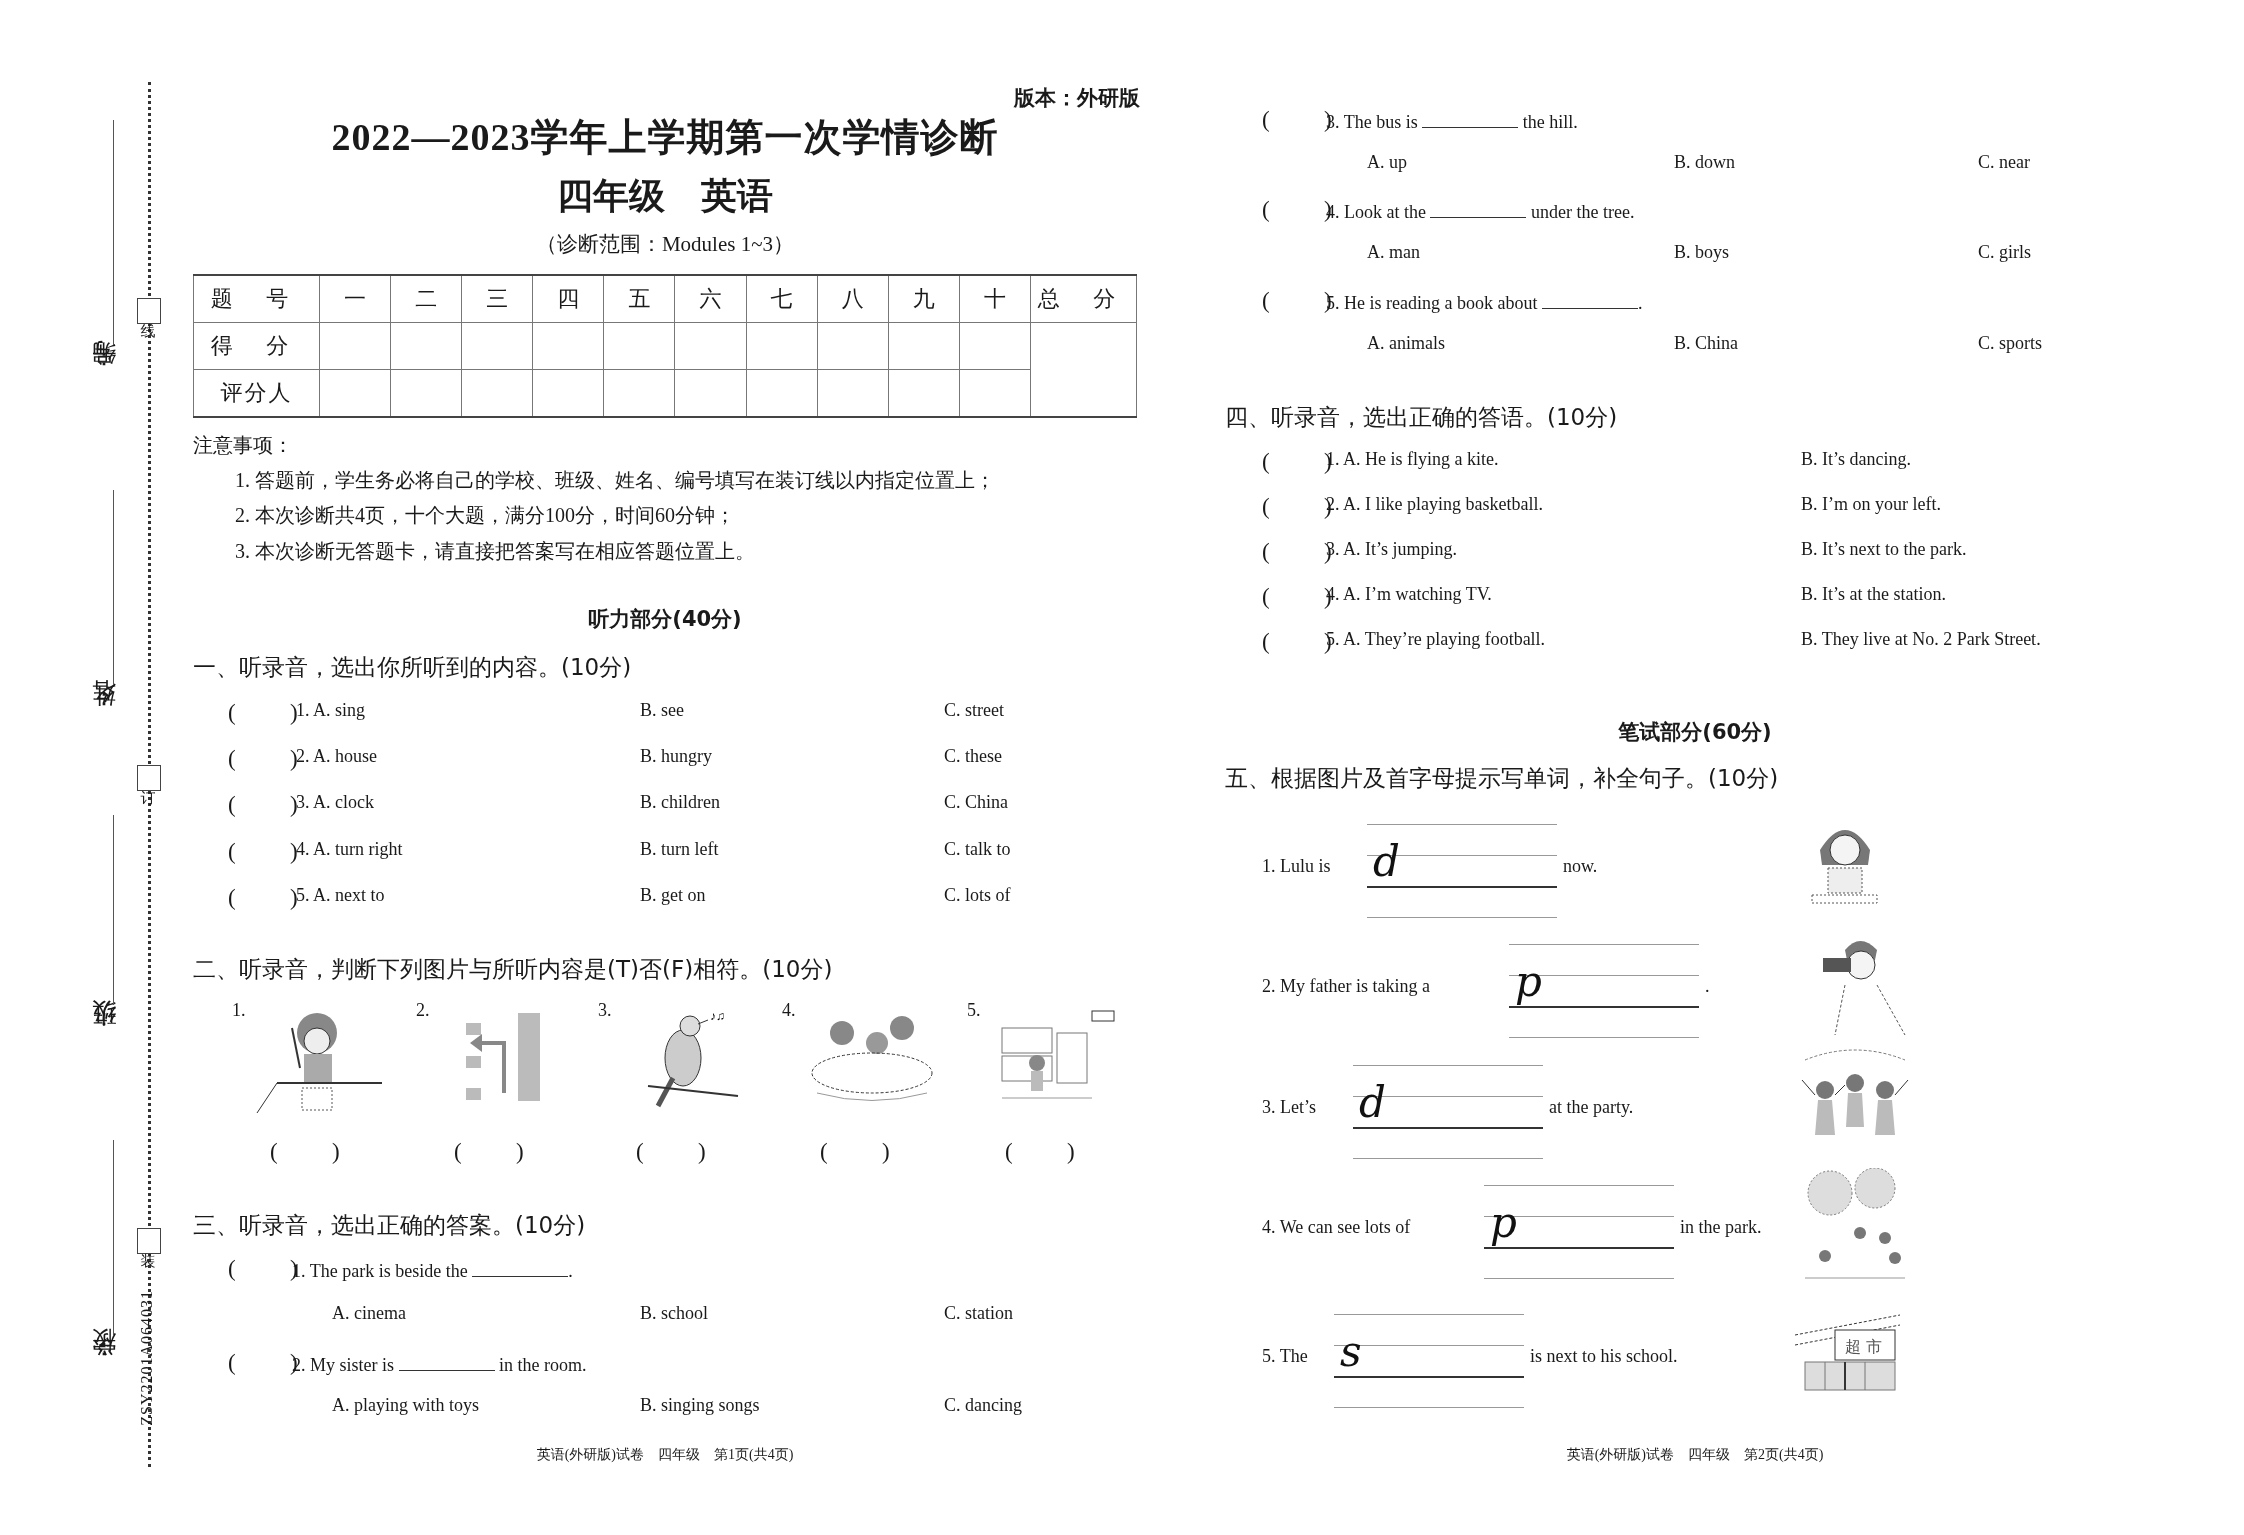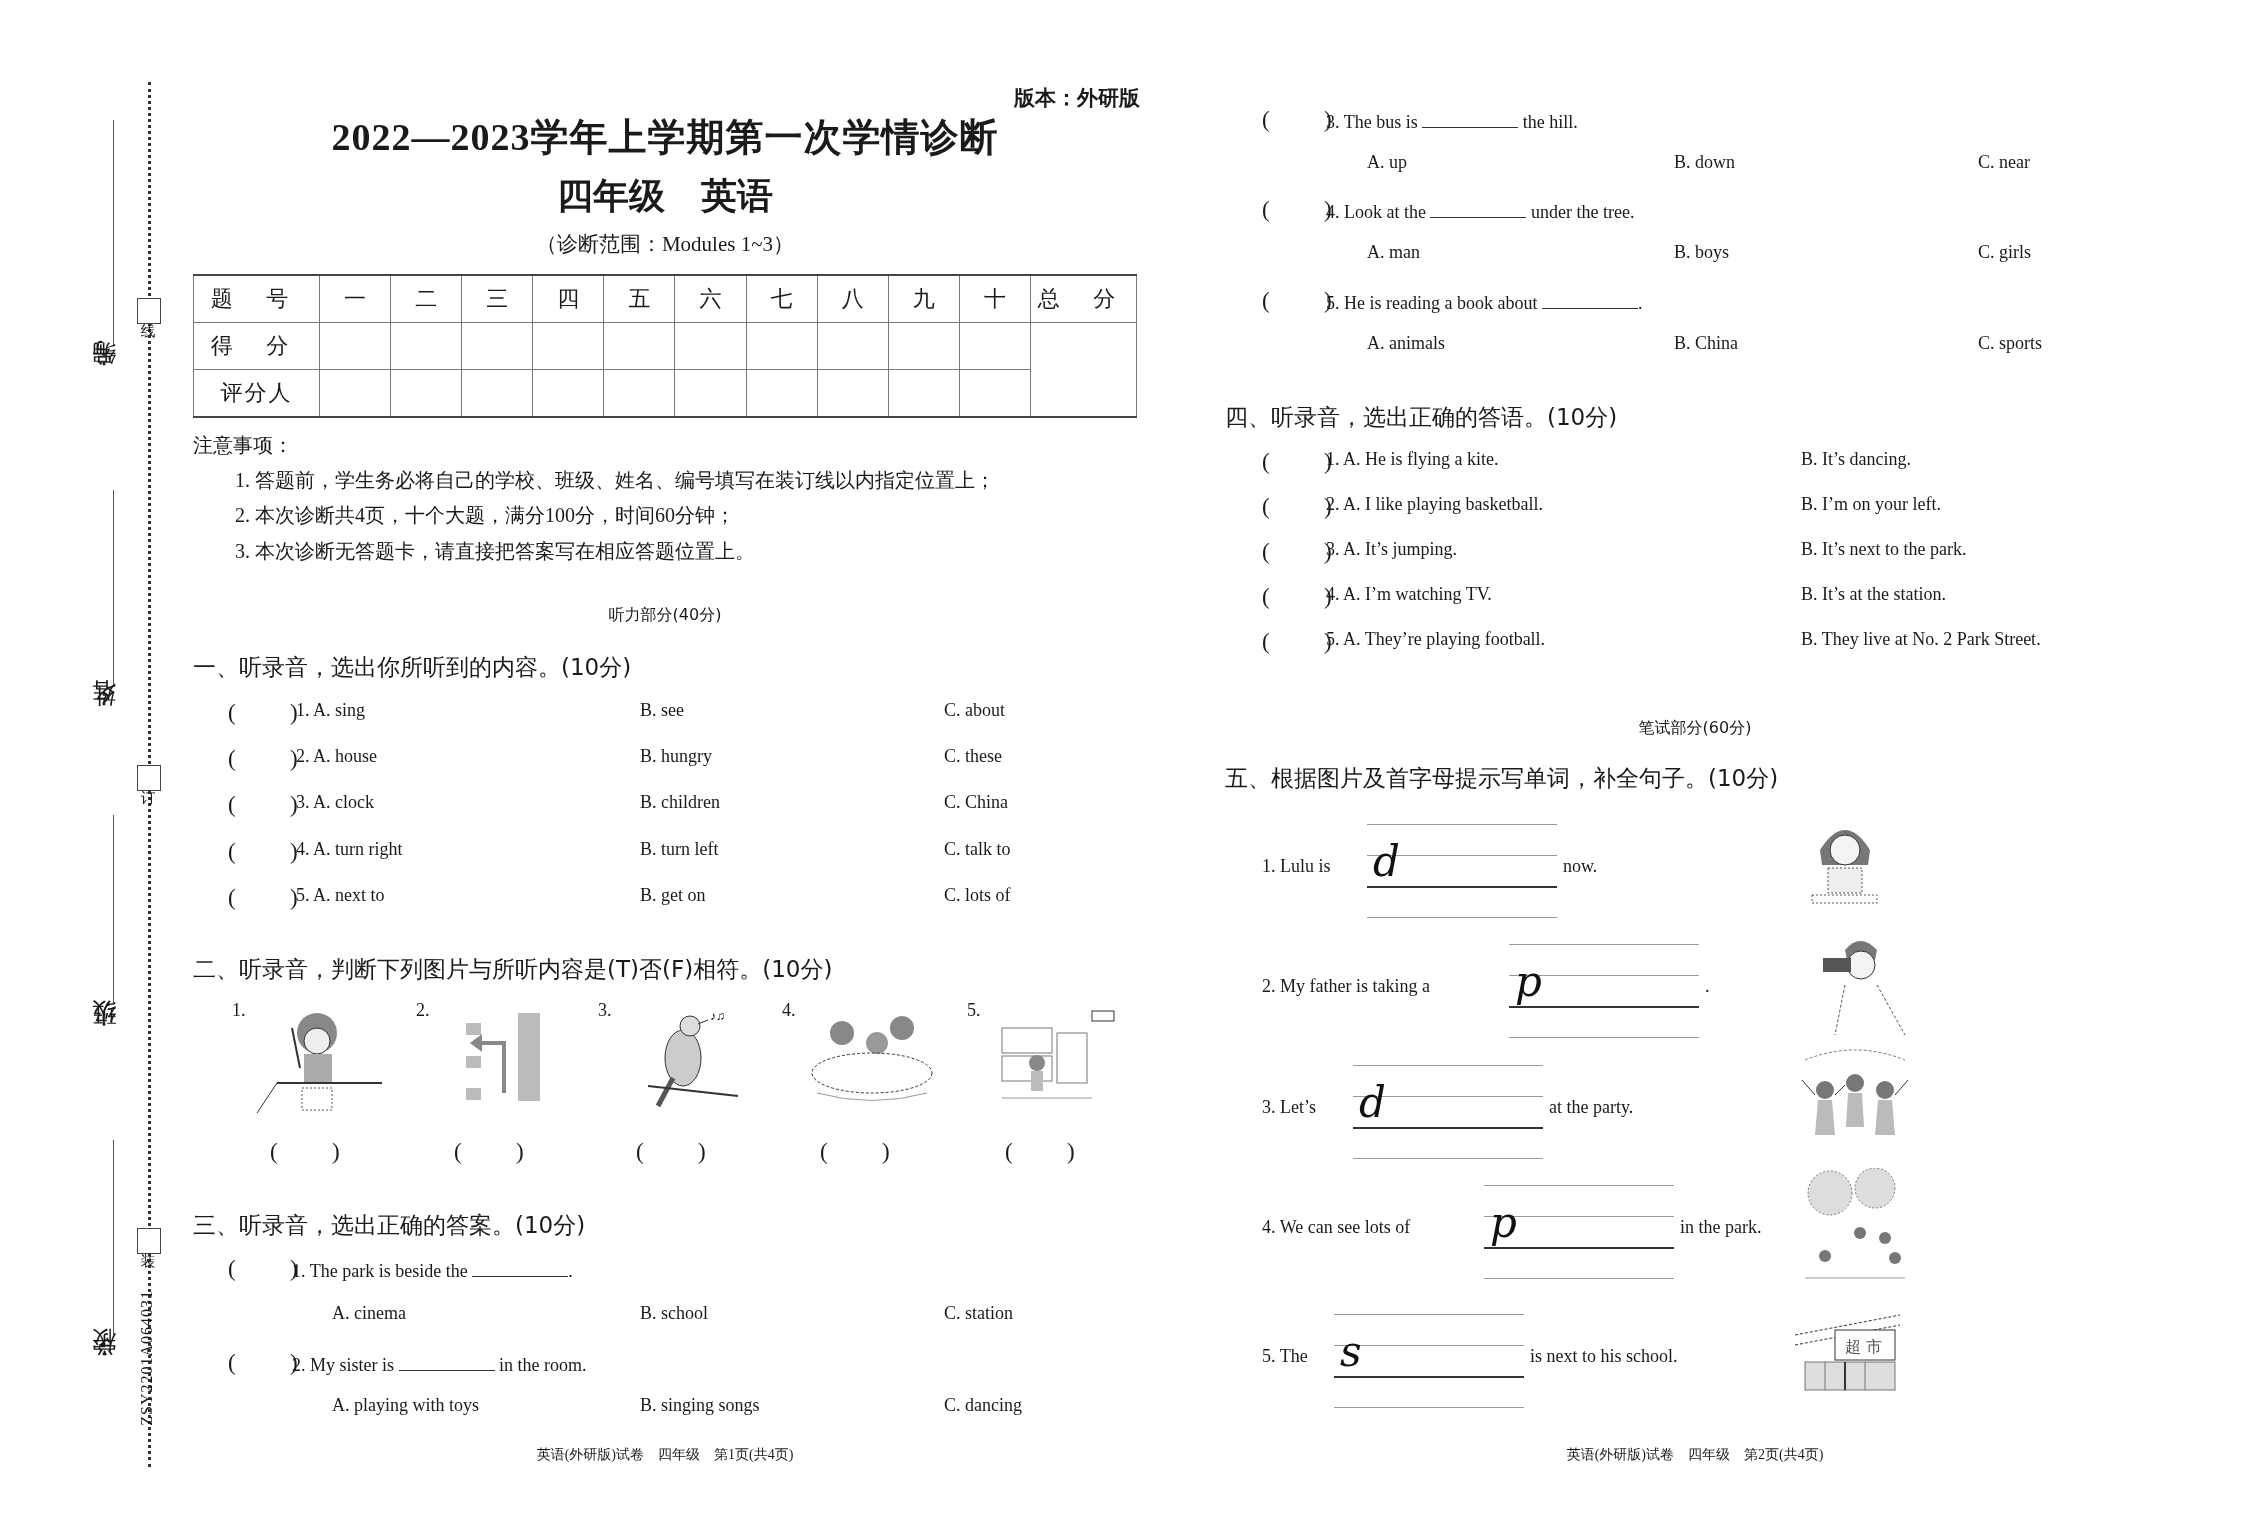"听力部分(40分)" .part-h { font-size: 16px -> 21px; font-weight: normal -> bold }
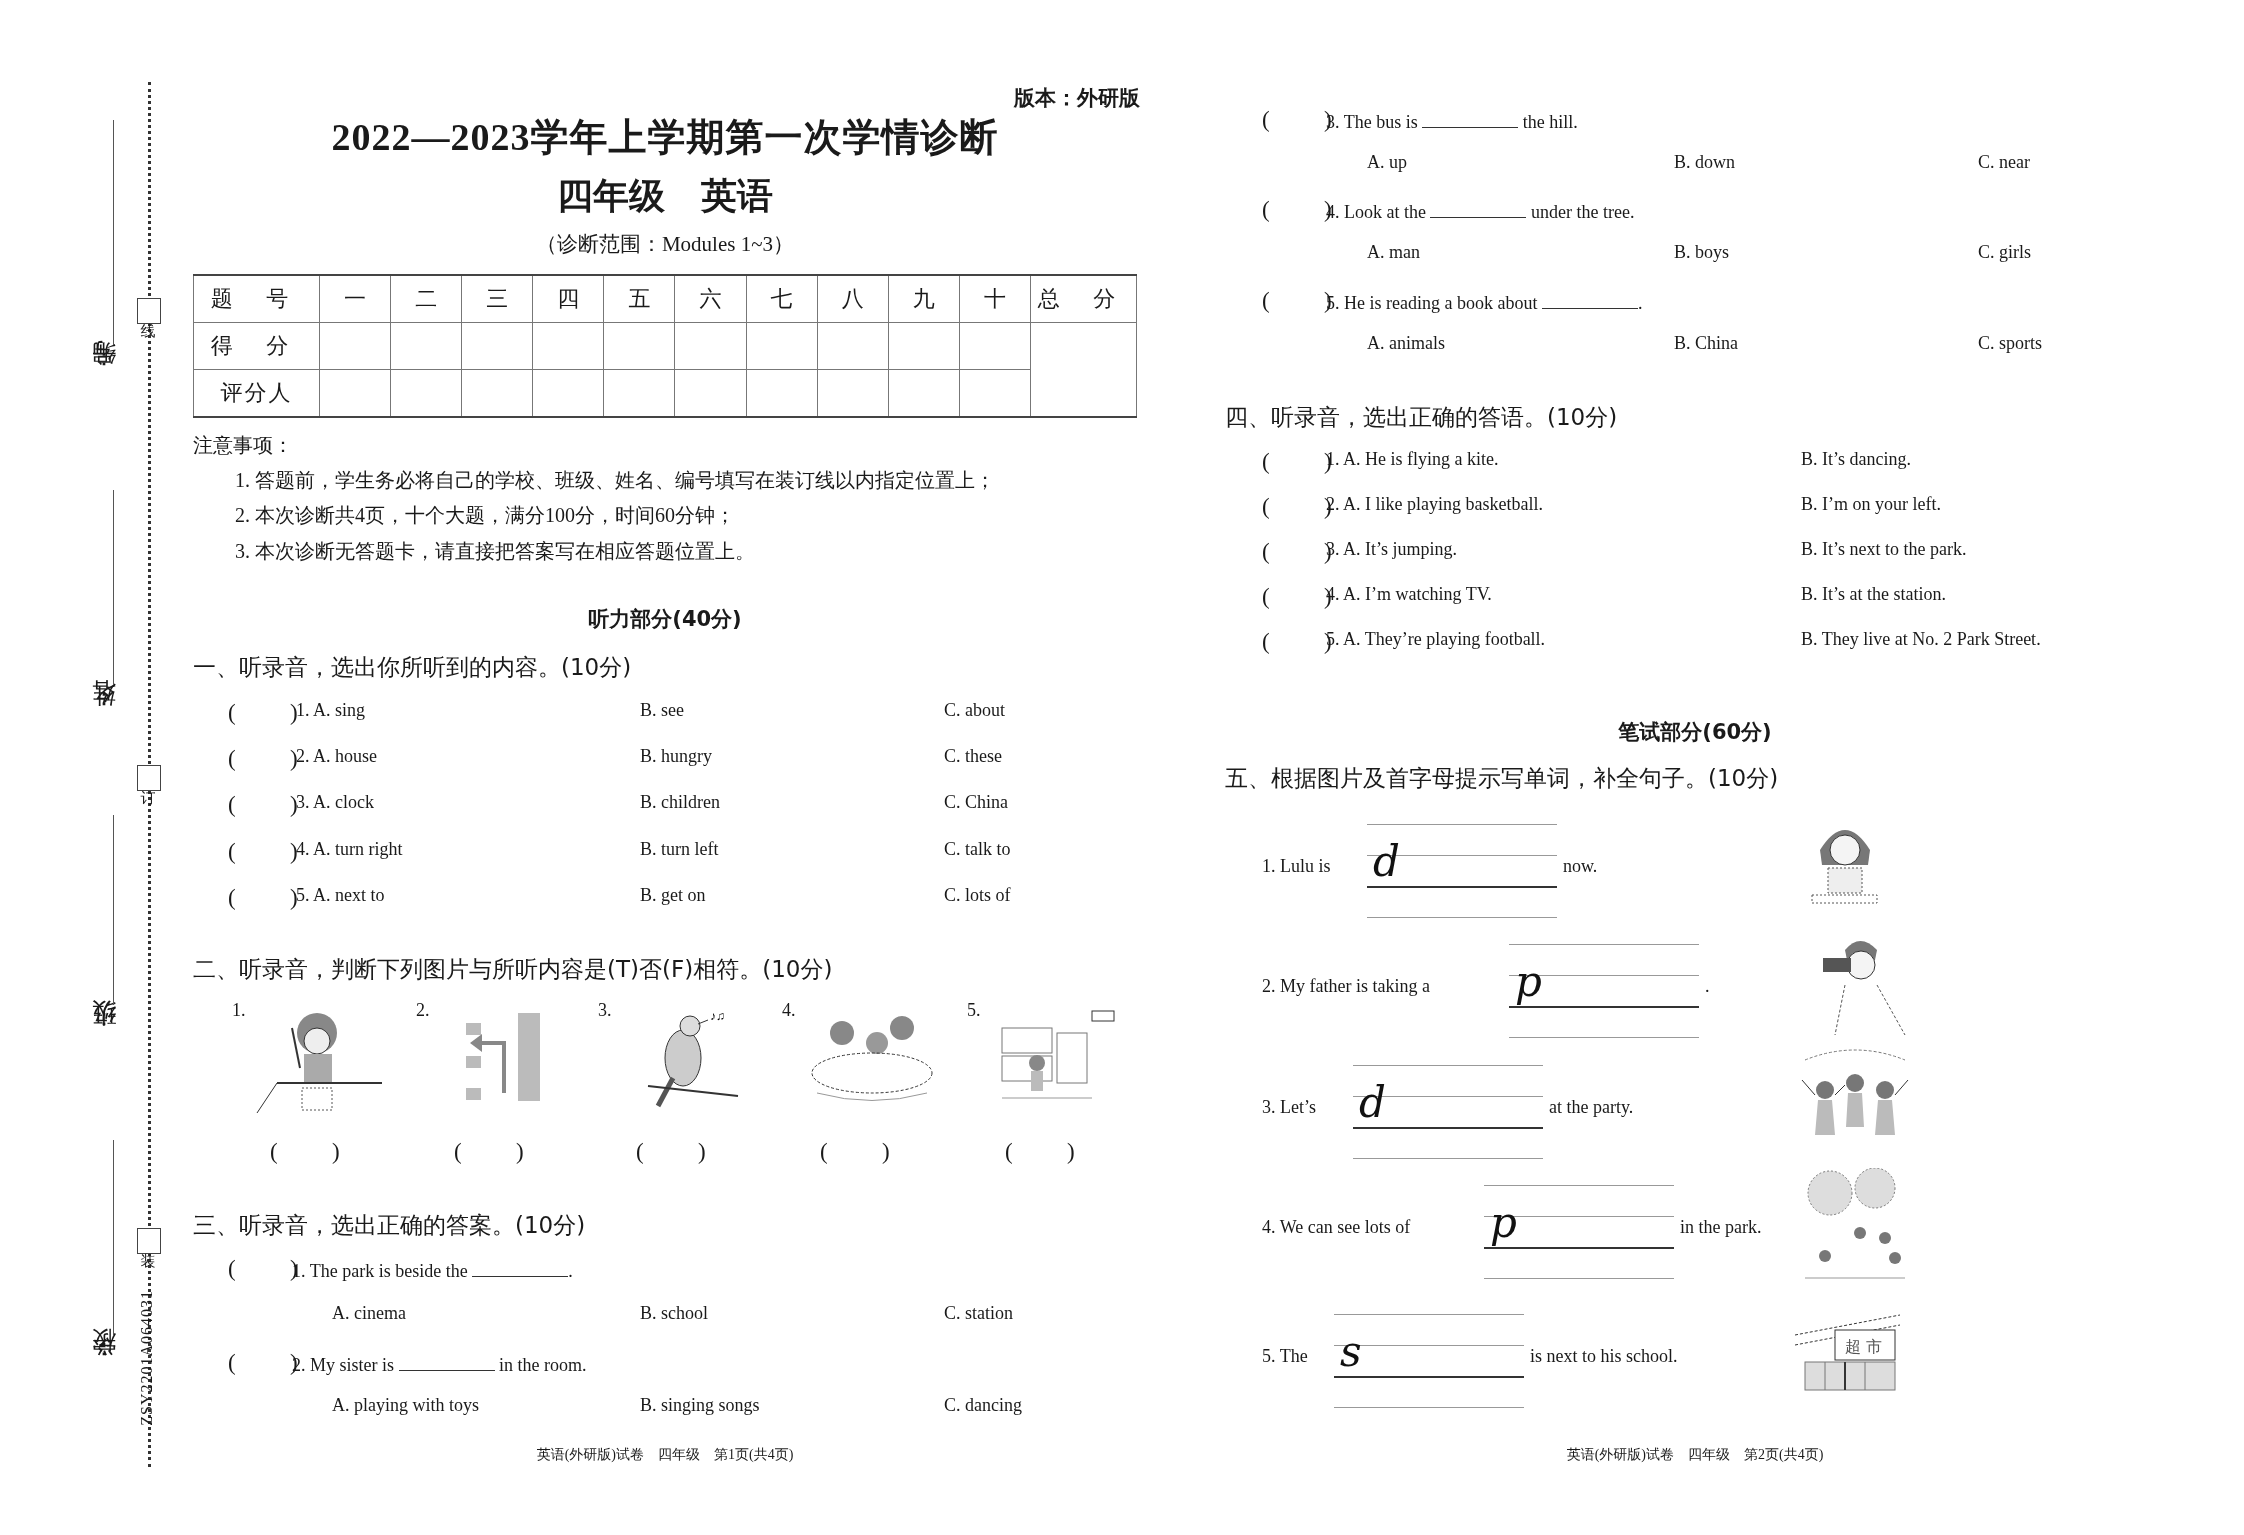"C. about" div.abs { text: about -> street }
